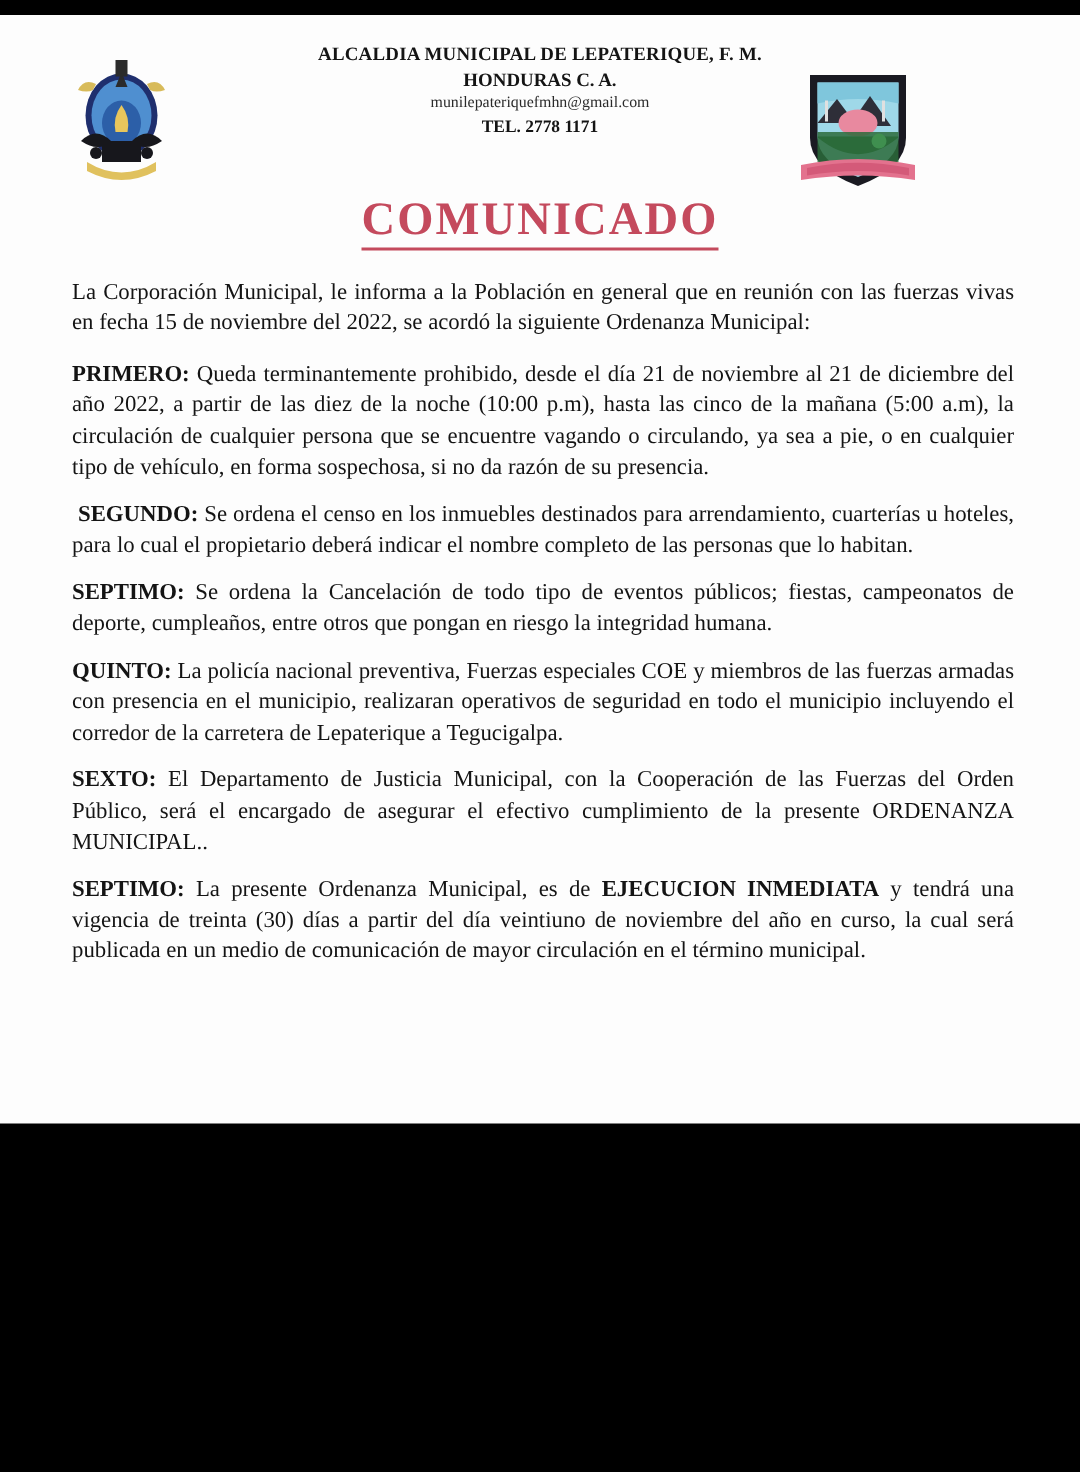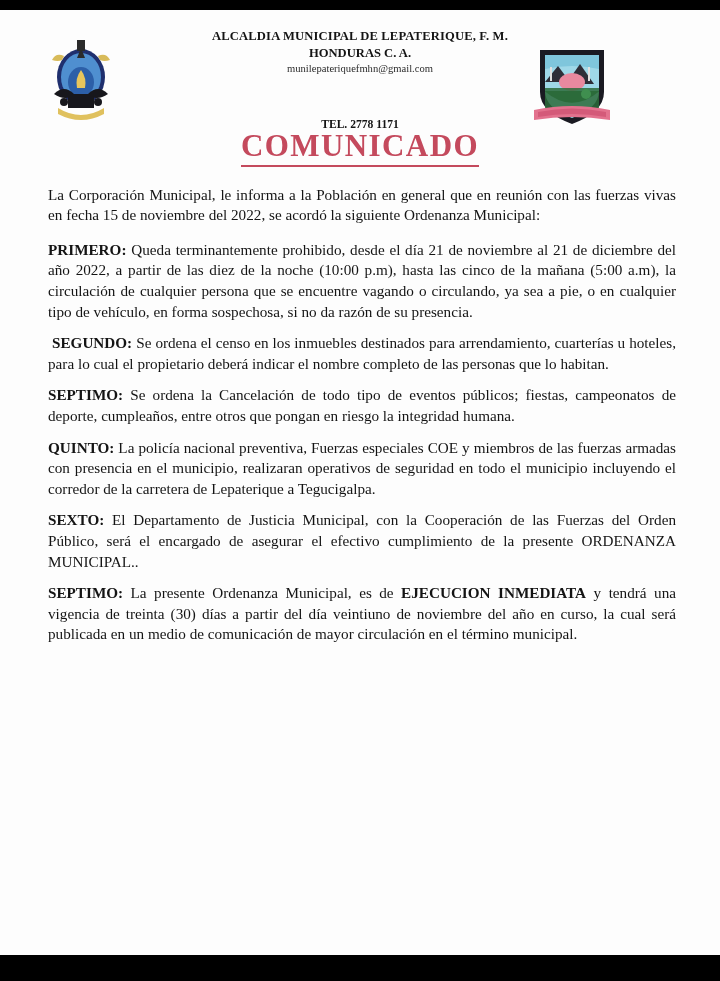"ALCALDIA MUNICIPAL DE LEPATERIQUE, F." #page { height: 981px -> 749px }
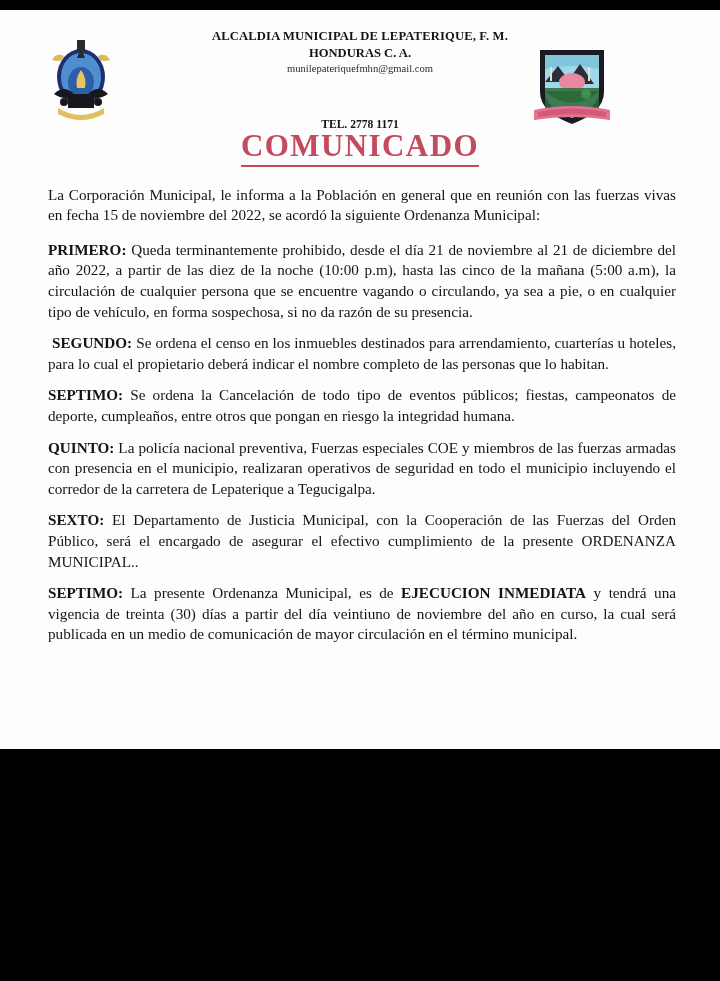"TEL. 2778 1171" .hdr-tel { margin-top: 40px -> none }
